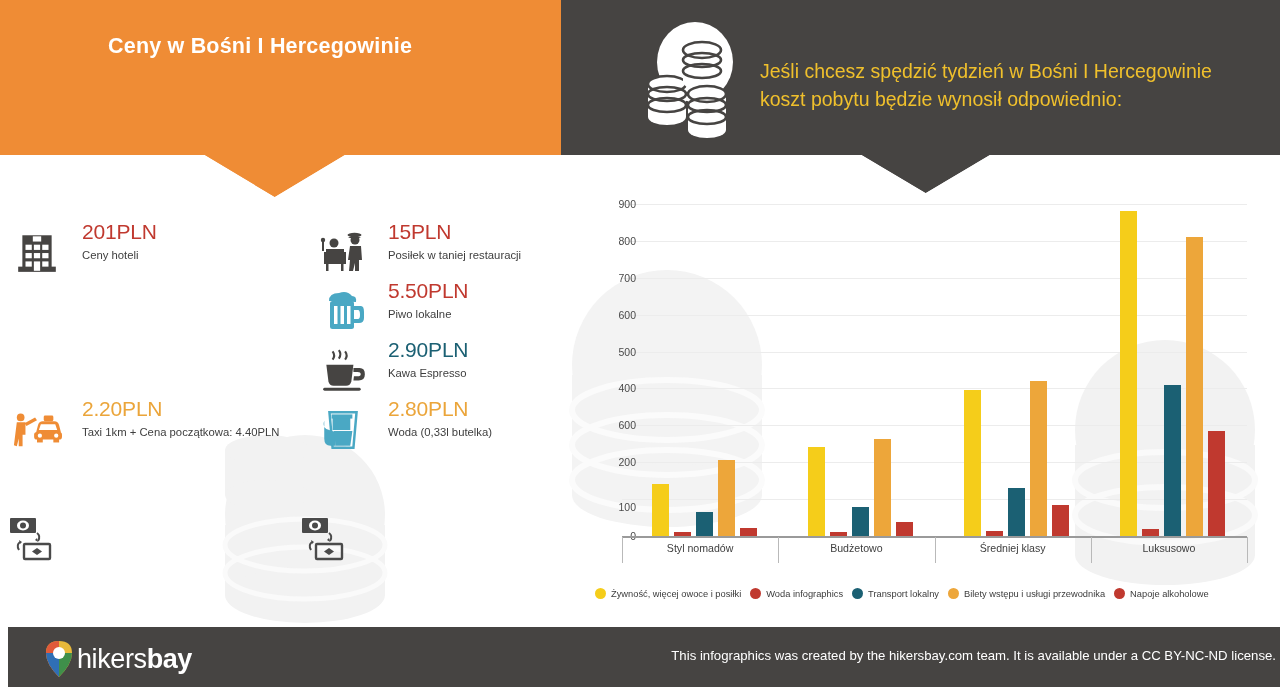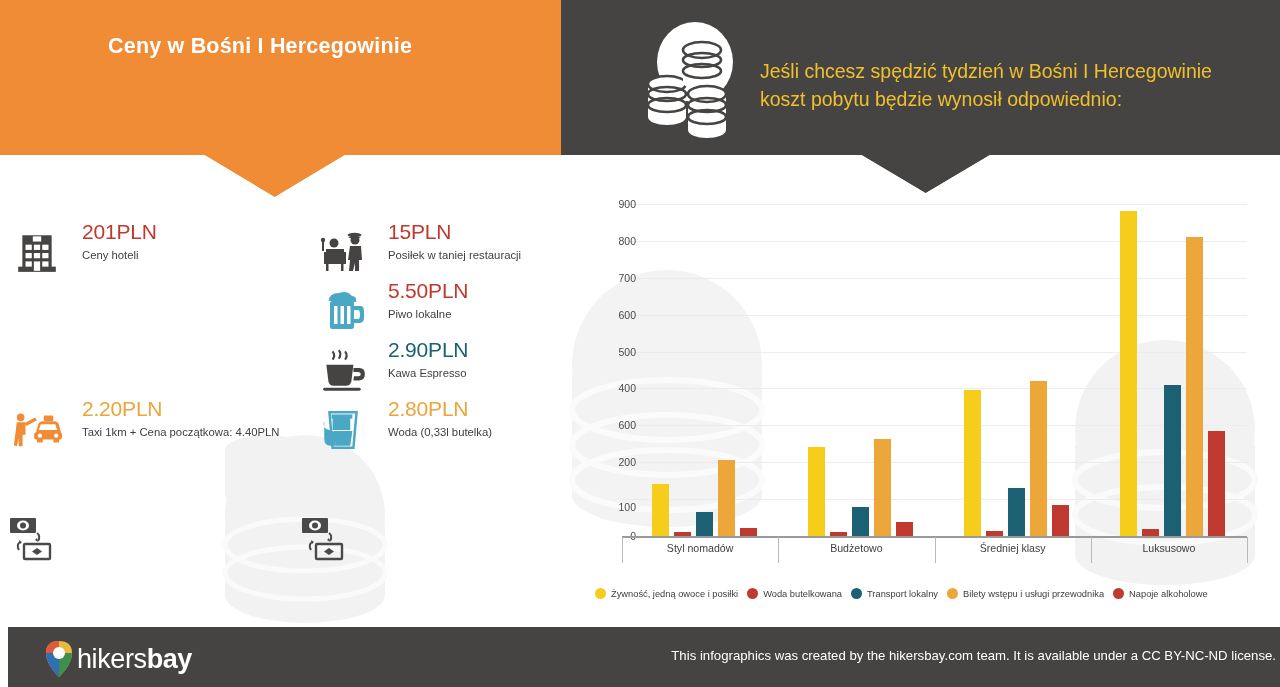"Żywność, jedną owoce i posiłki" span { text: jedną -> więcej }
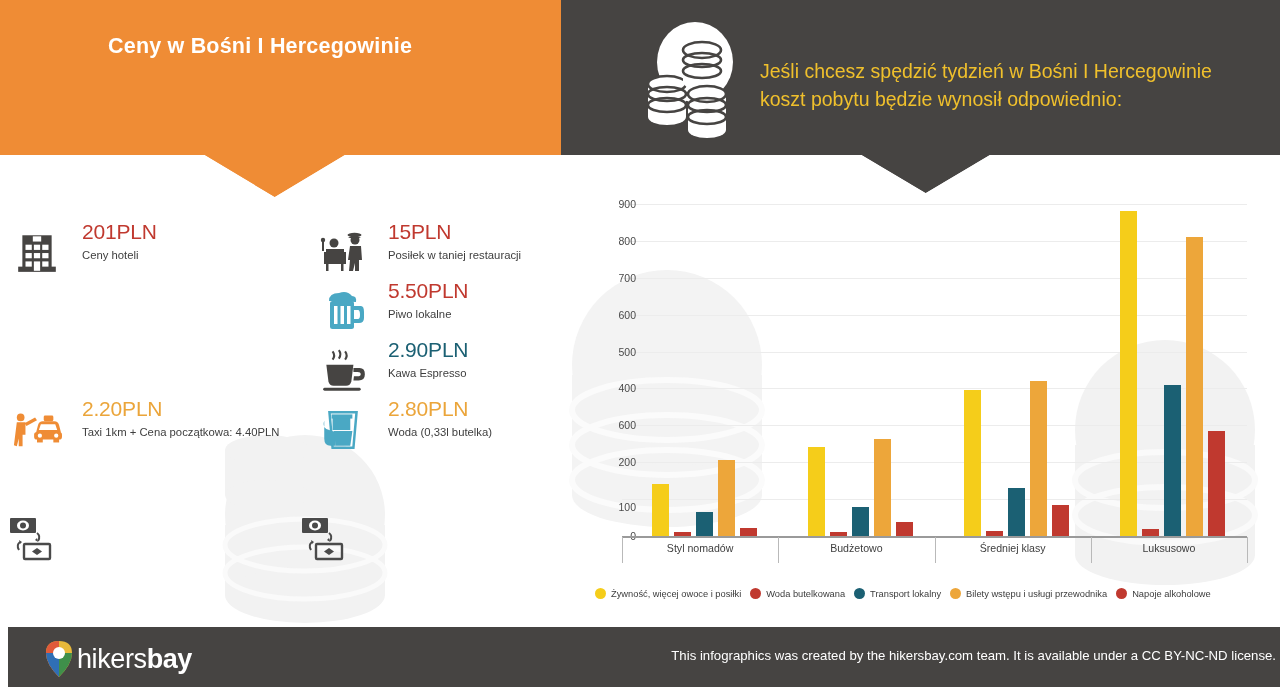"Woda butelkowana" span { text: butelkowana -> infographics }
